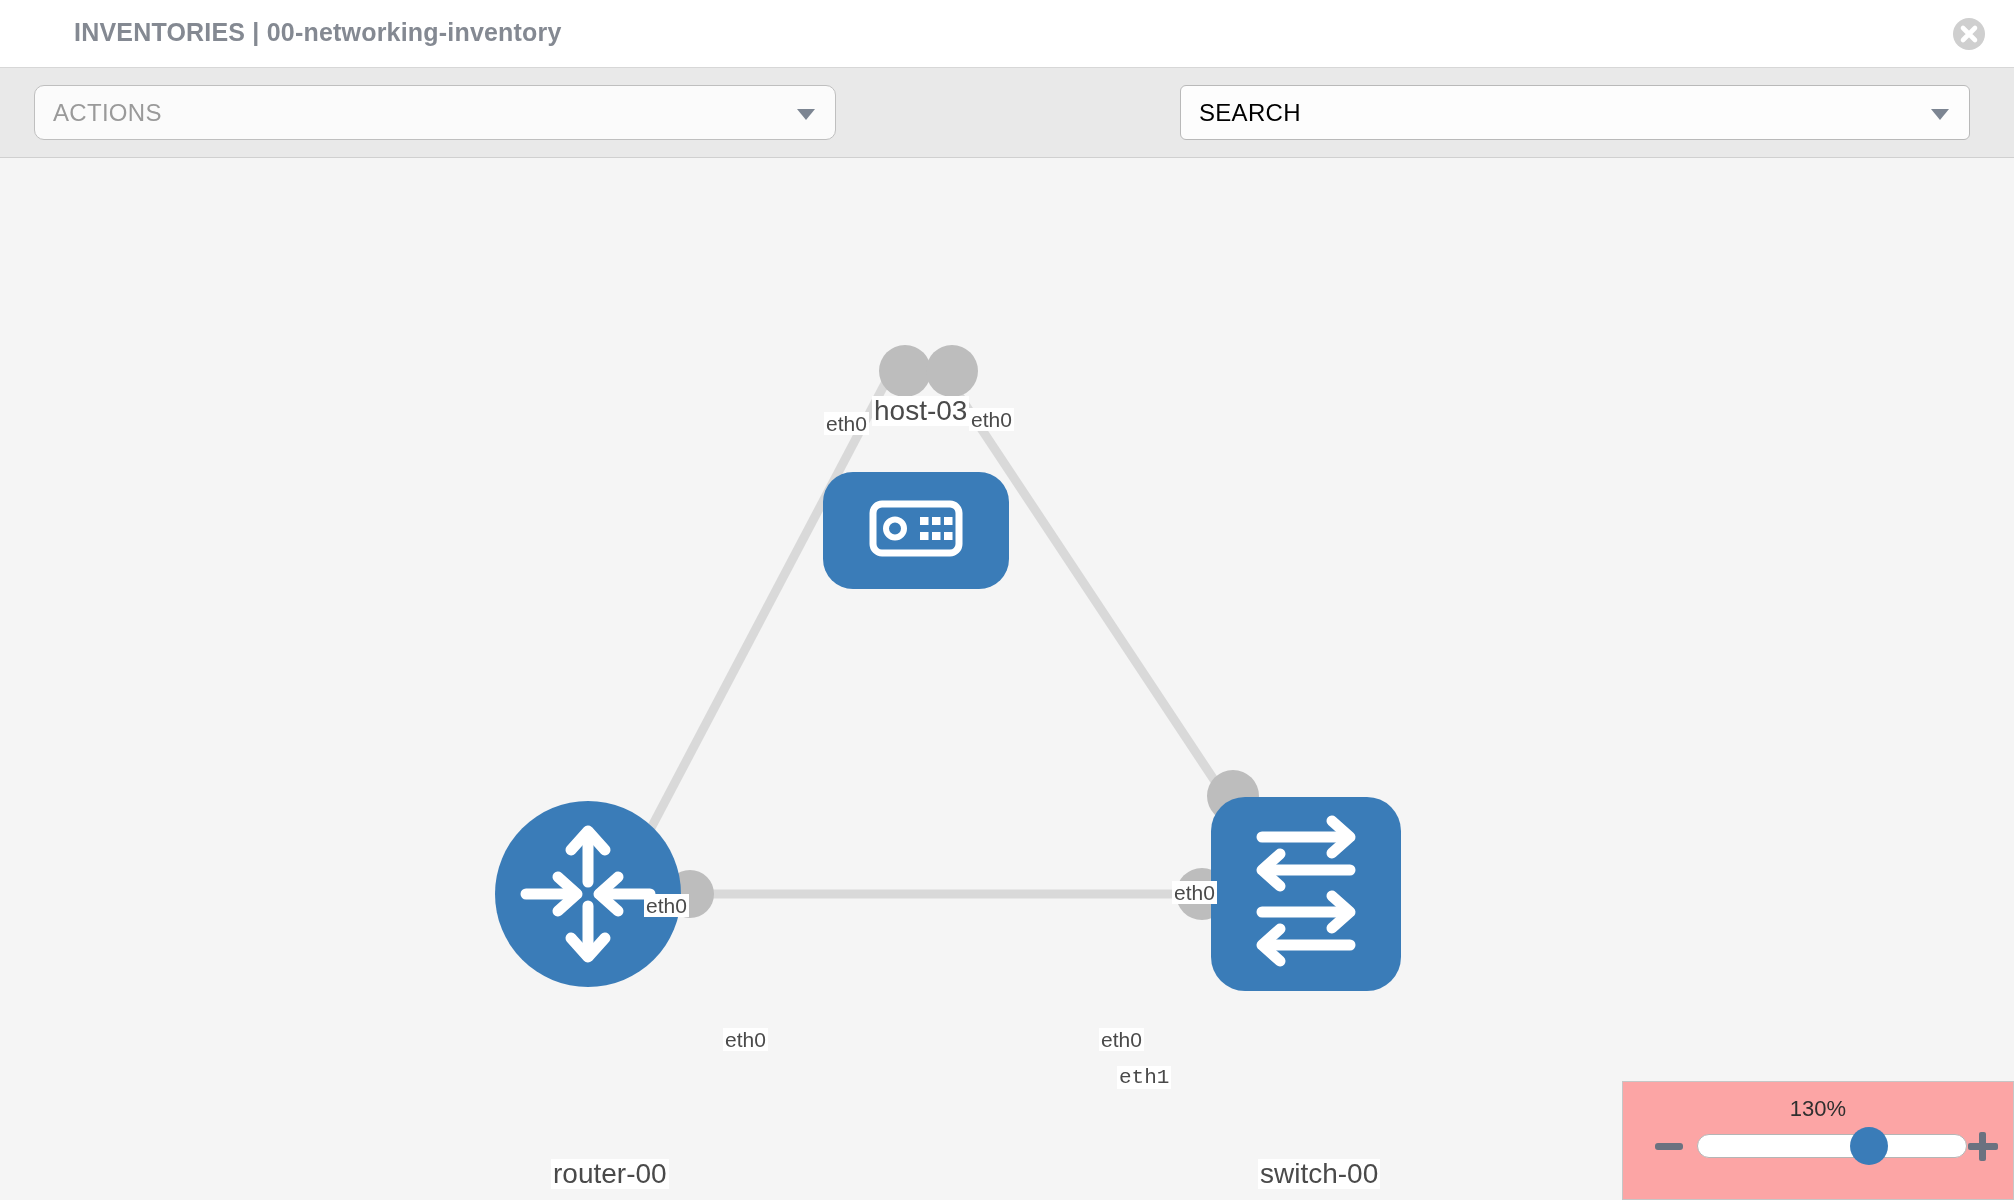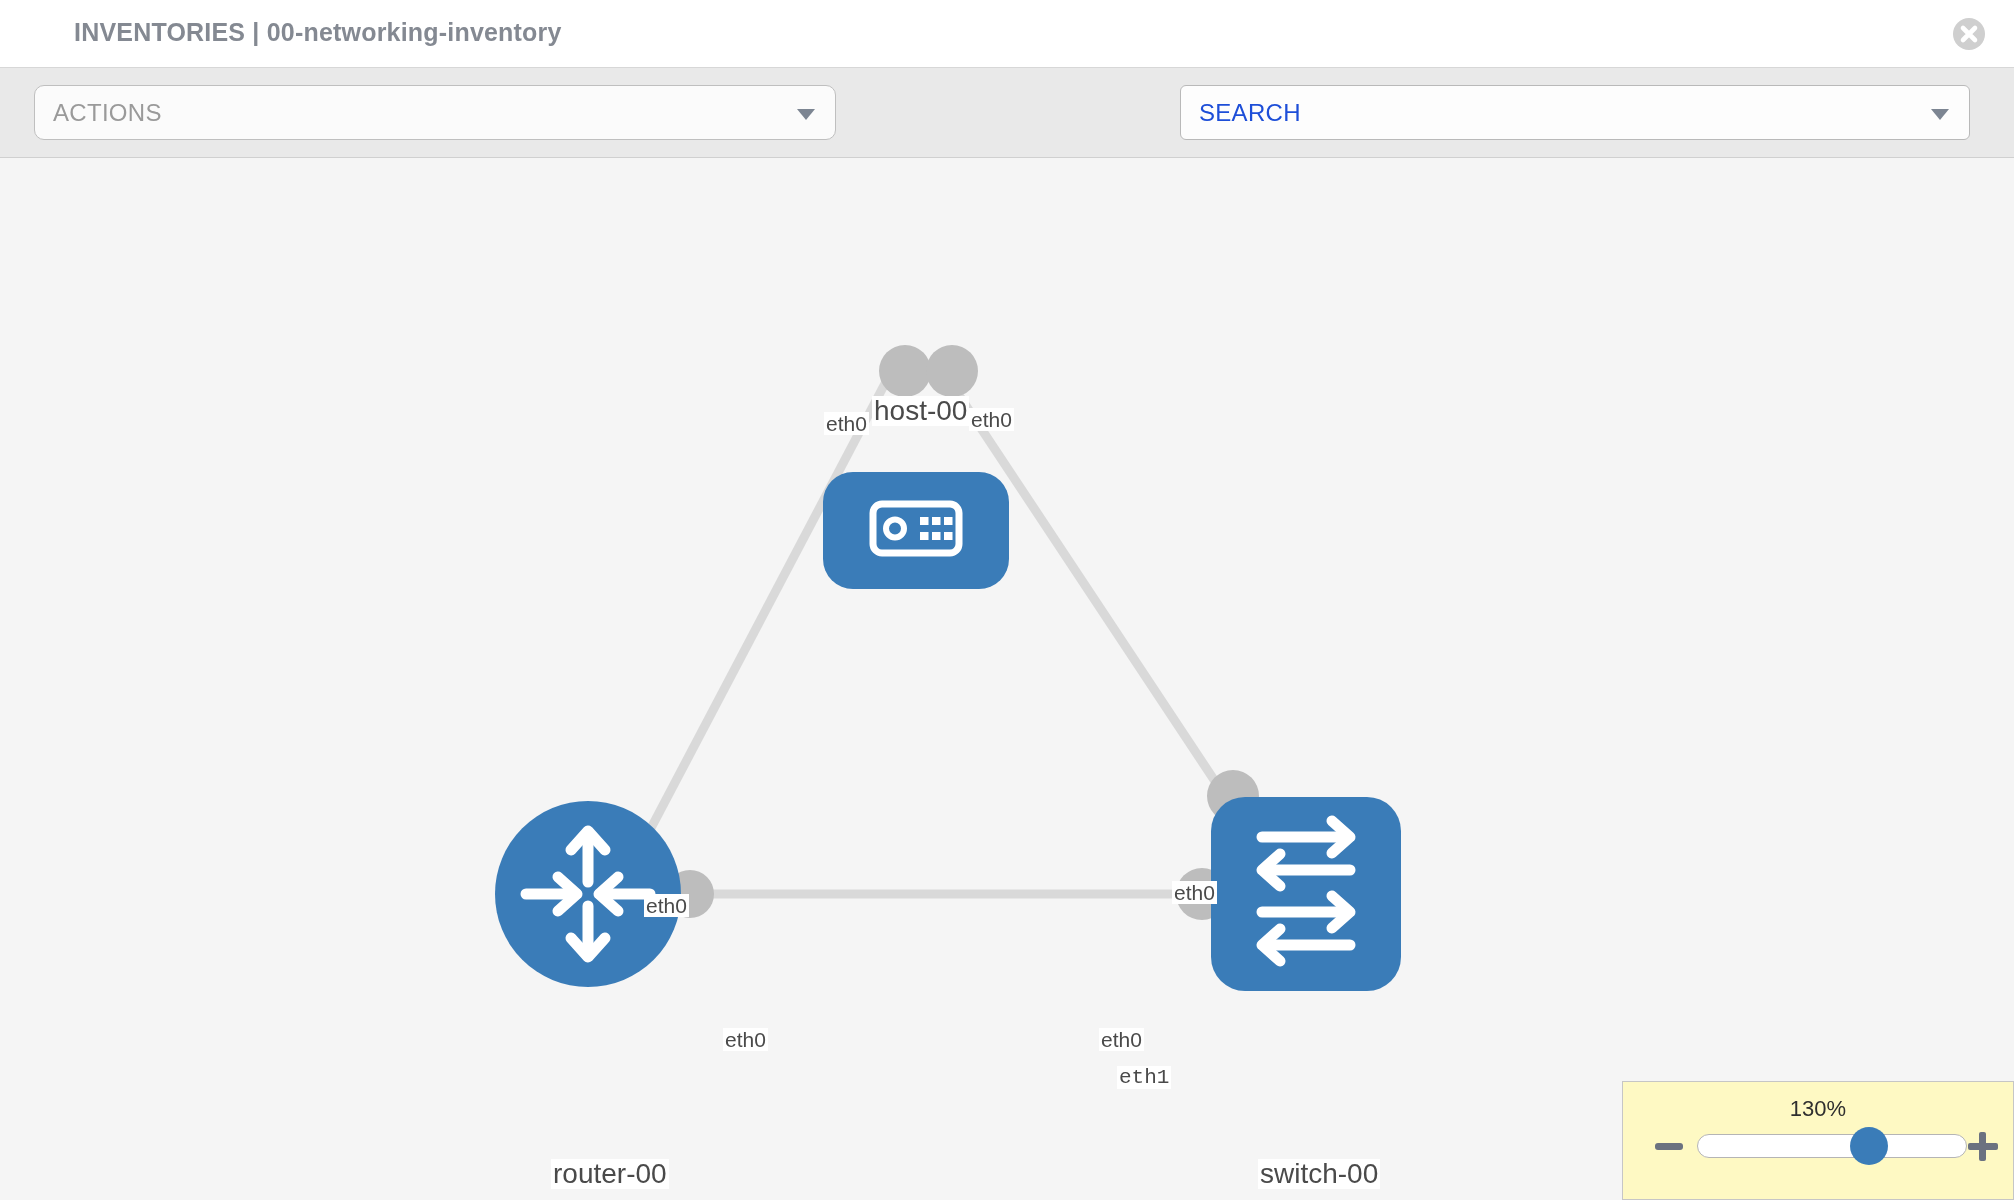"SEARCH" .search-label { color: #1d4ed8 -> #000000 }
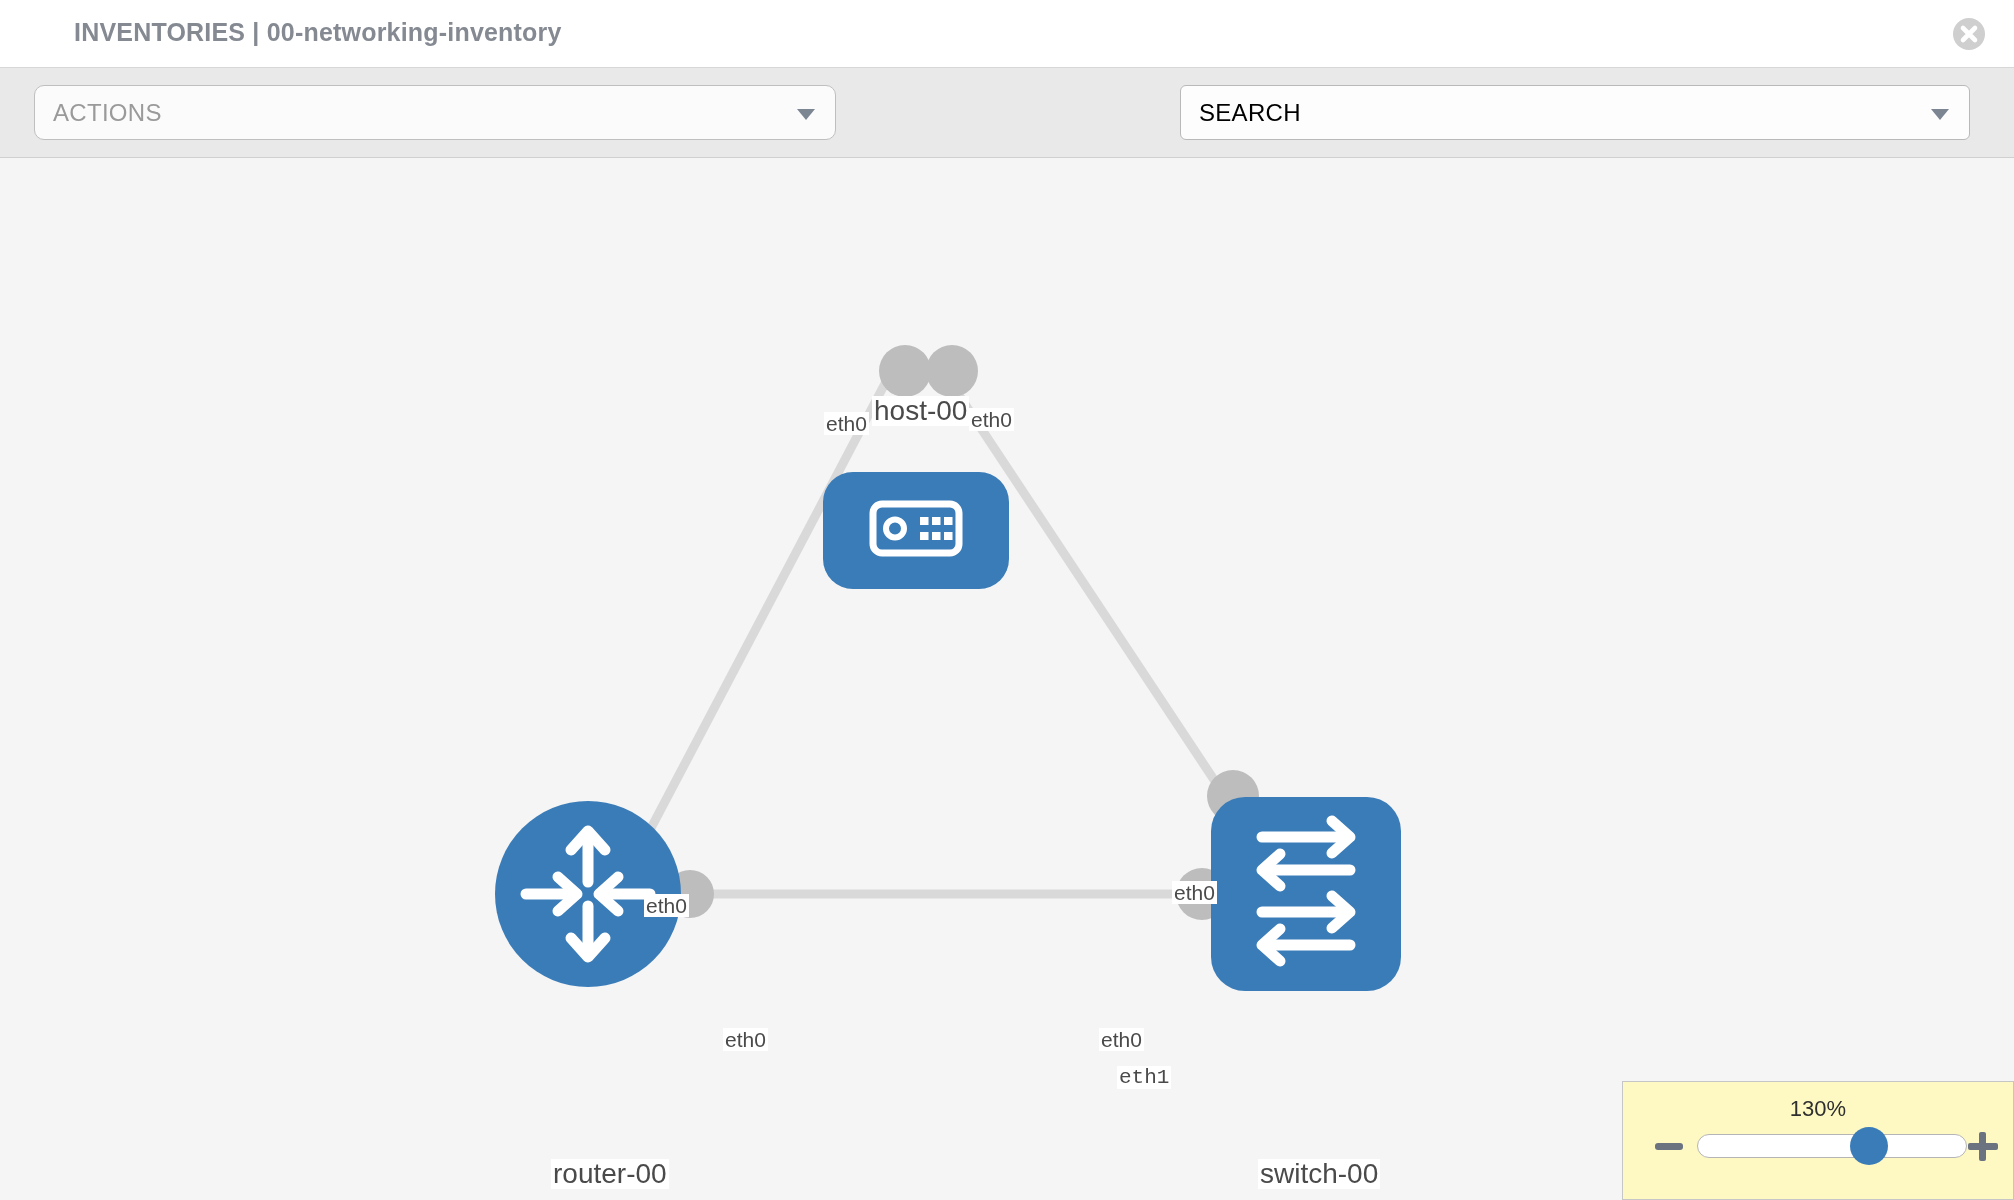"host-00" div.node-label { text: host-00 -> host-03 }
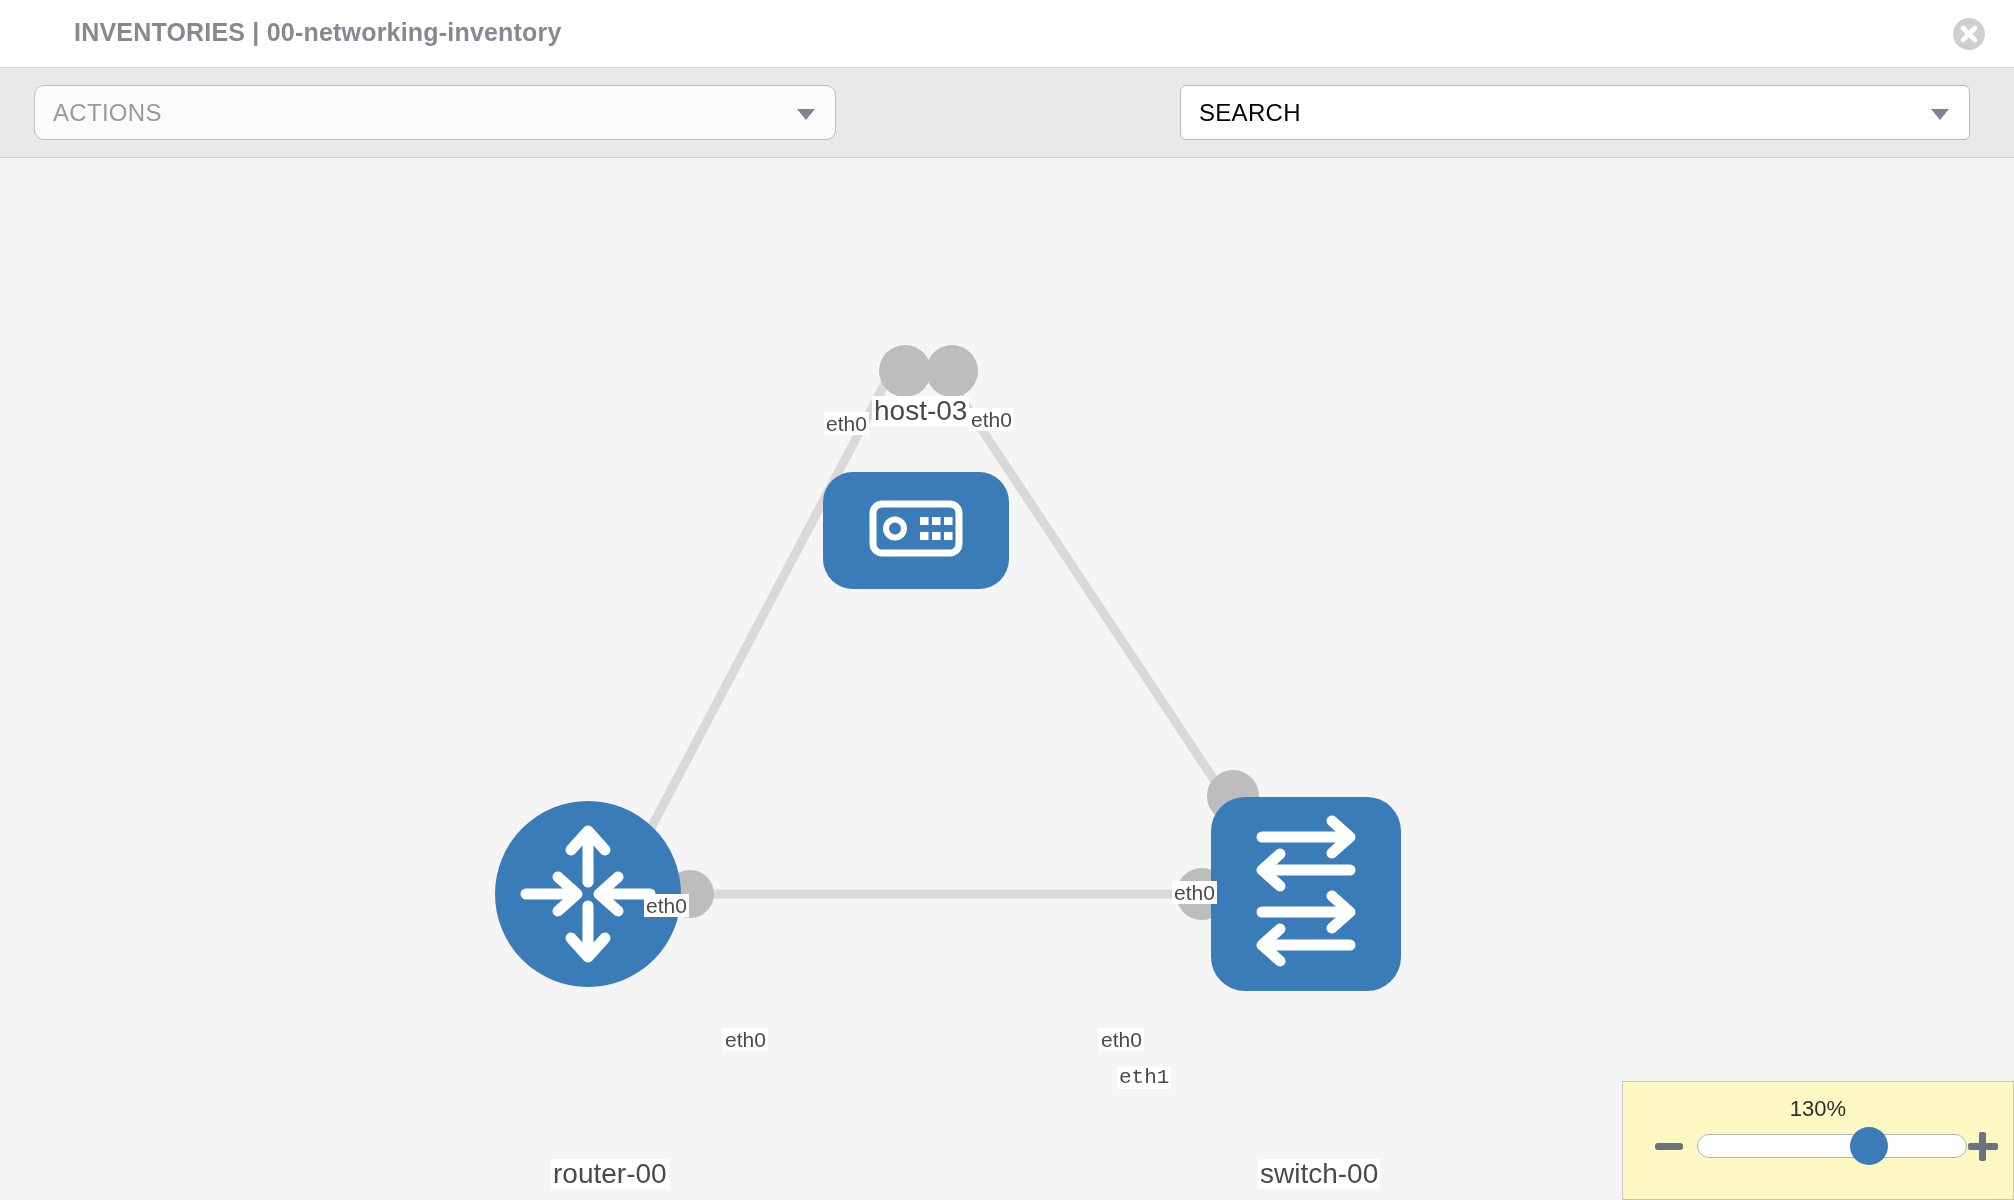"130%" .zoom-panel { background: #fef9c3 -> #fca5a5 }
